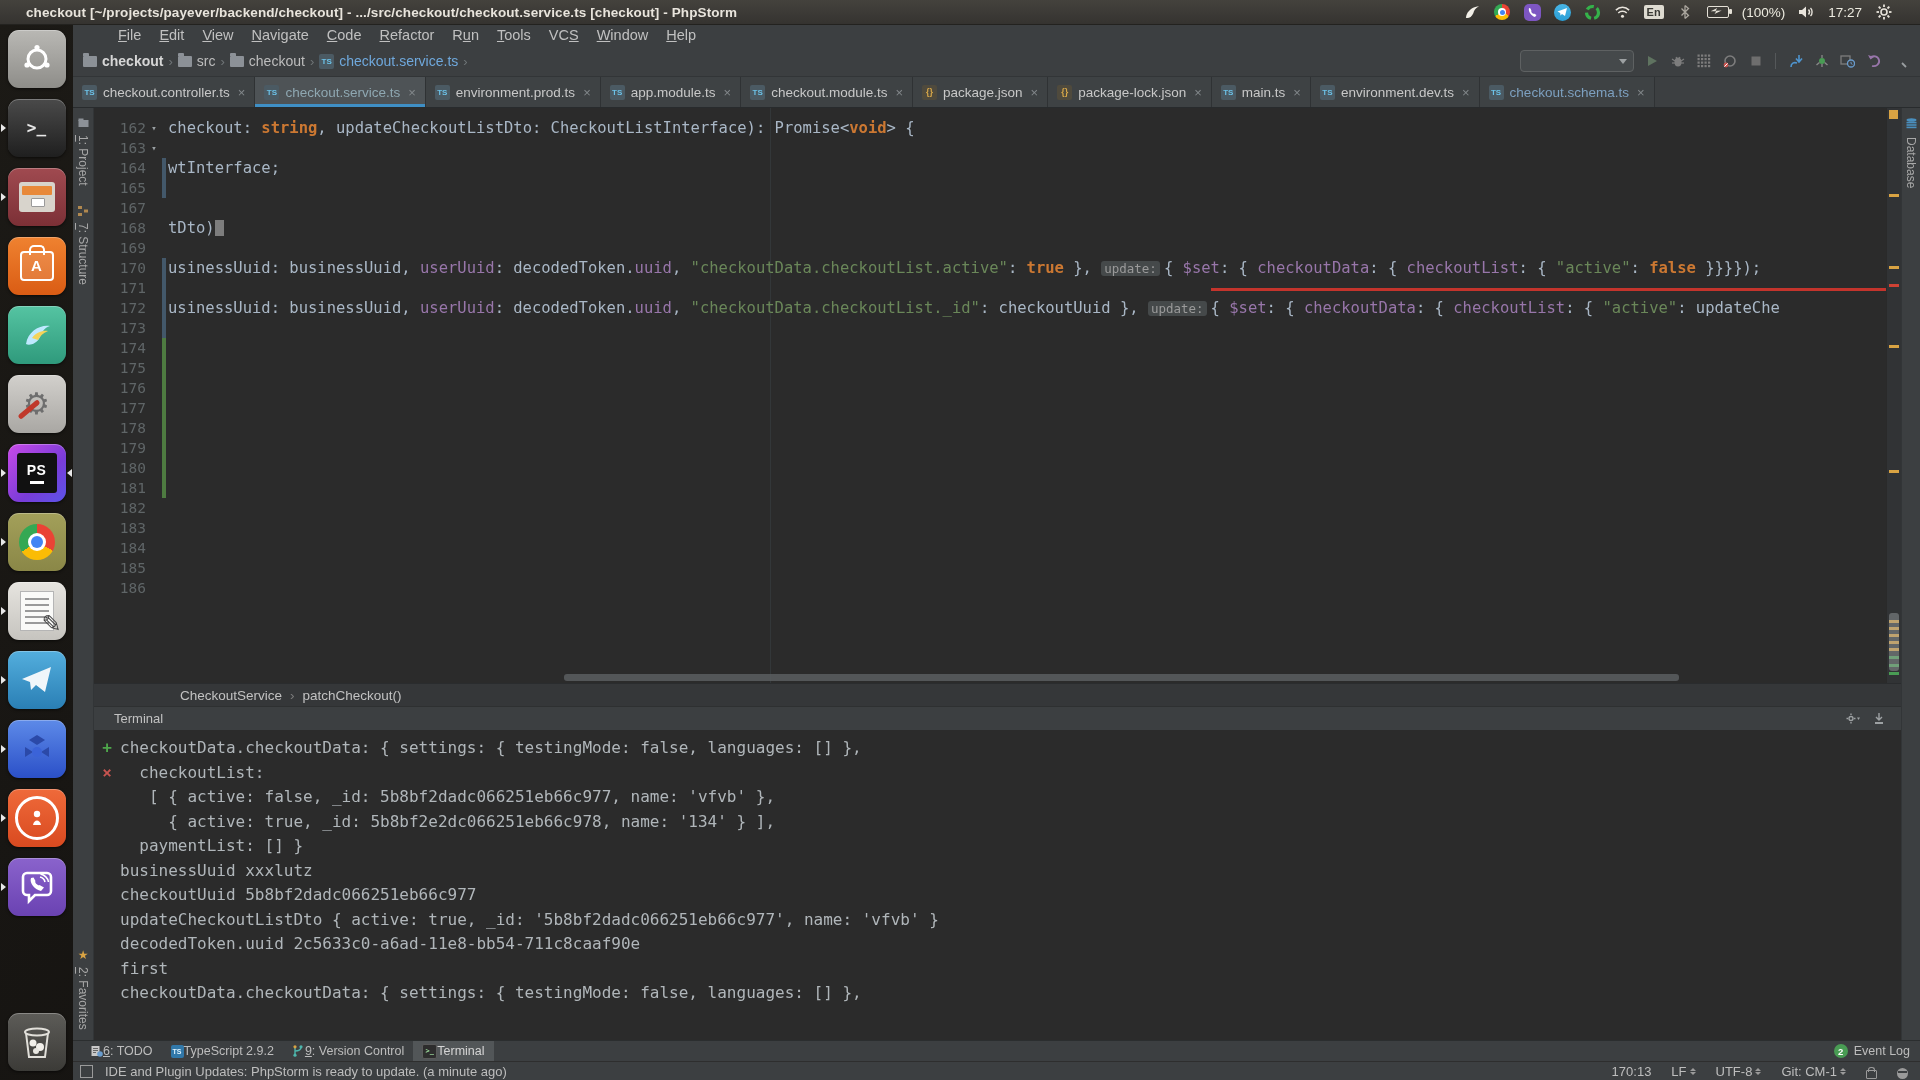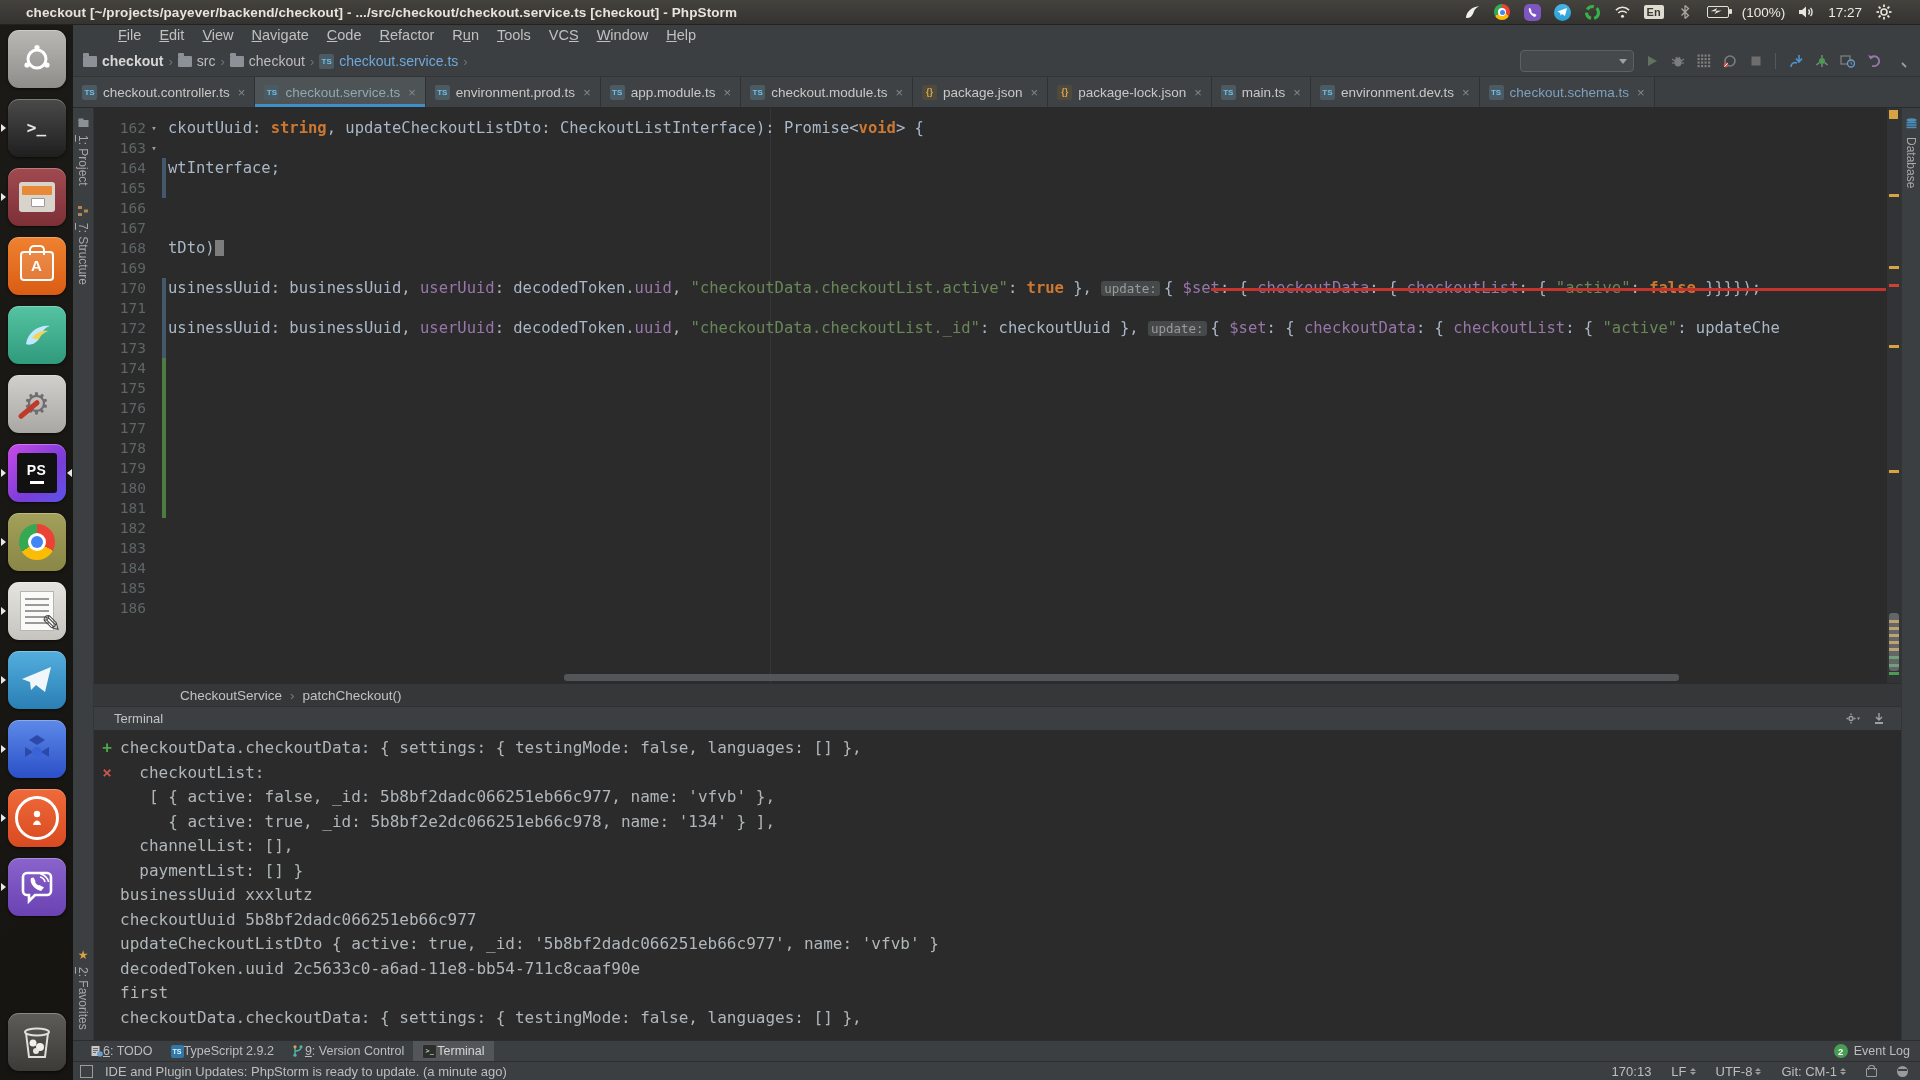"ckoutUuid:" span.tk-p { text: ckoutUuid -> checkout }
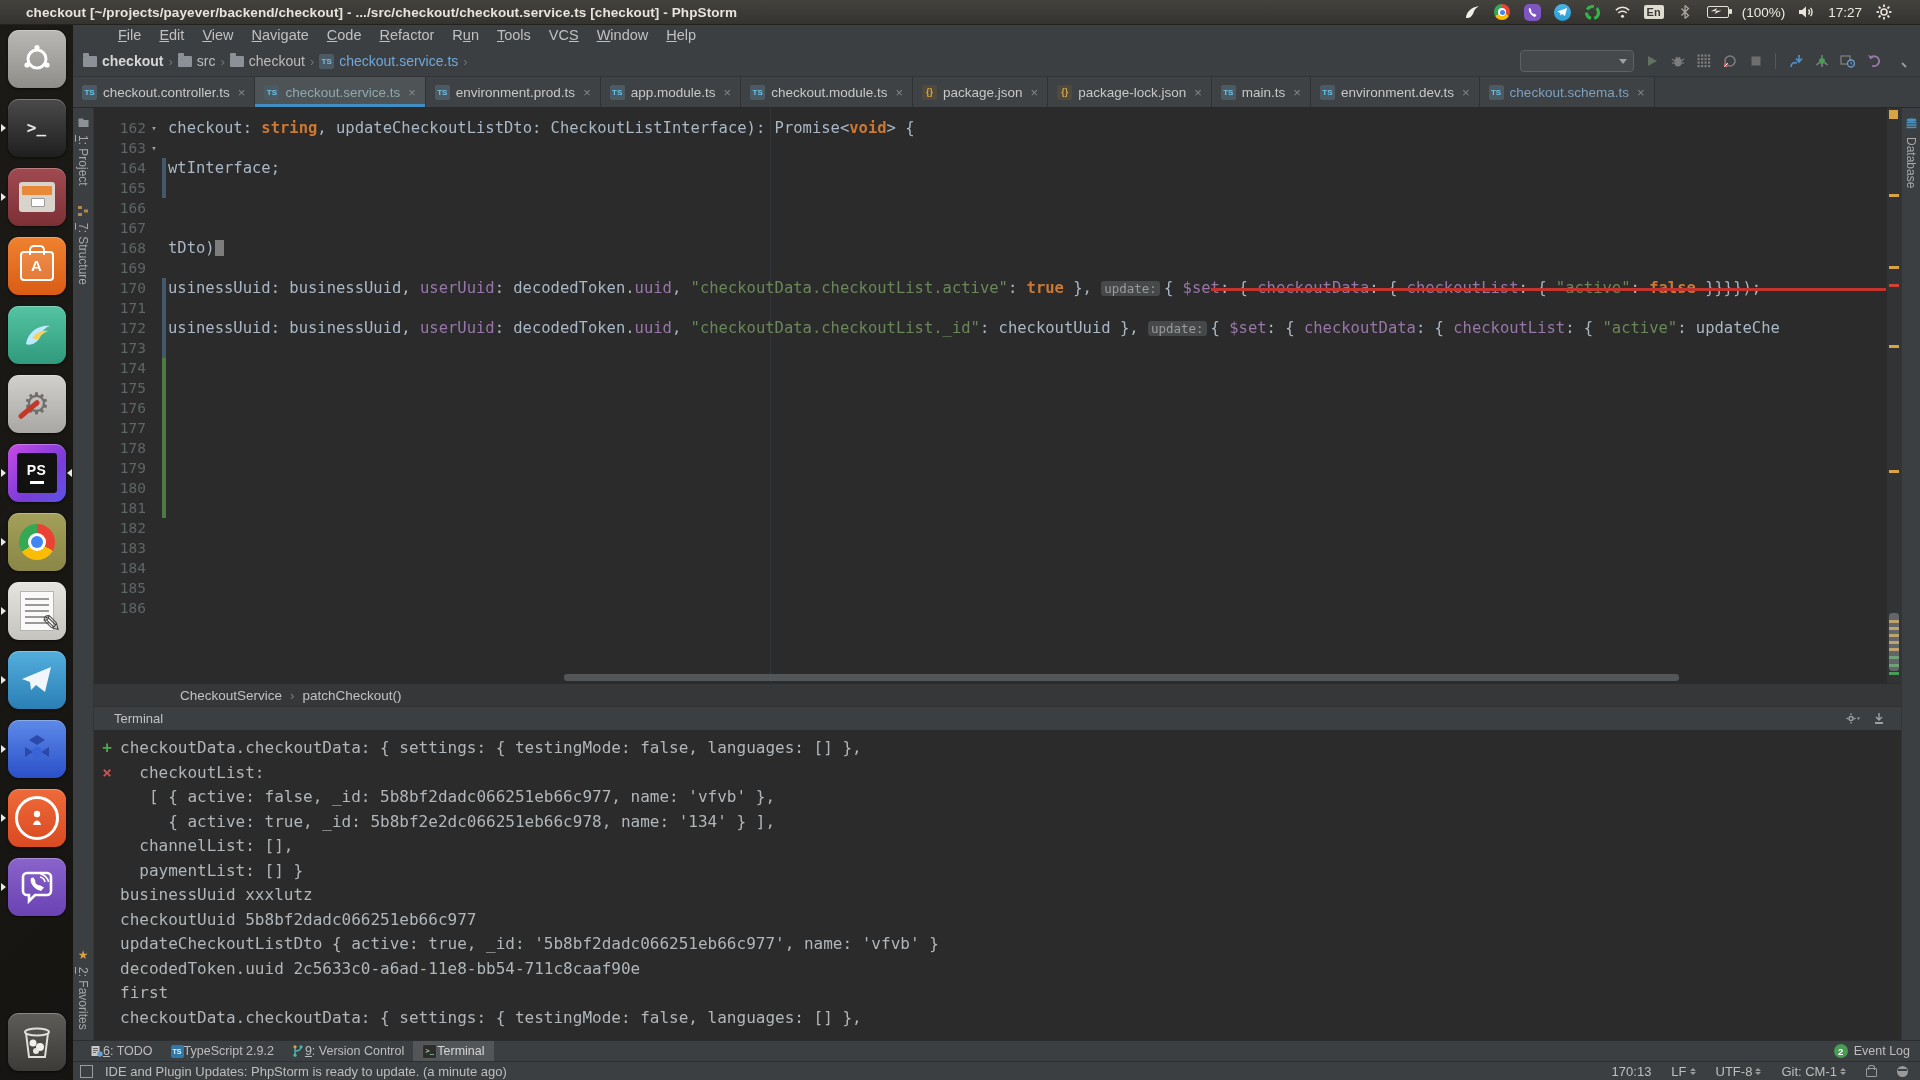"166" div.cl-row { html: <div><span>166</span><span></span><span></span><span></span></div> -> none }
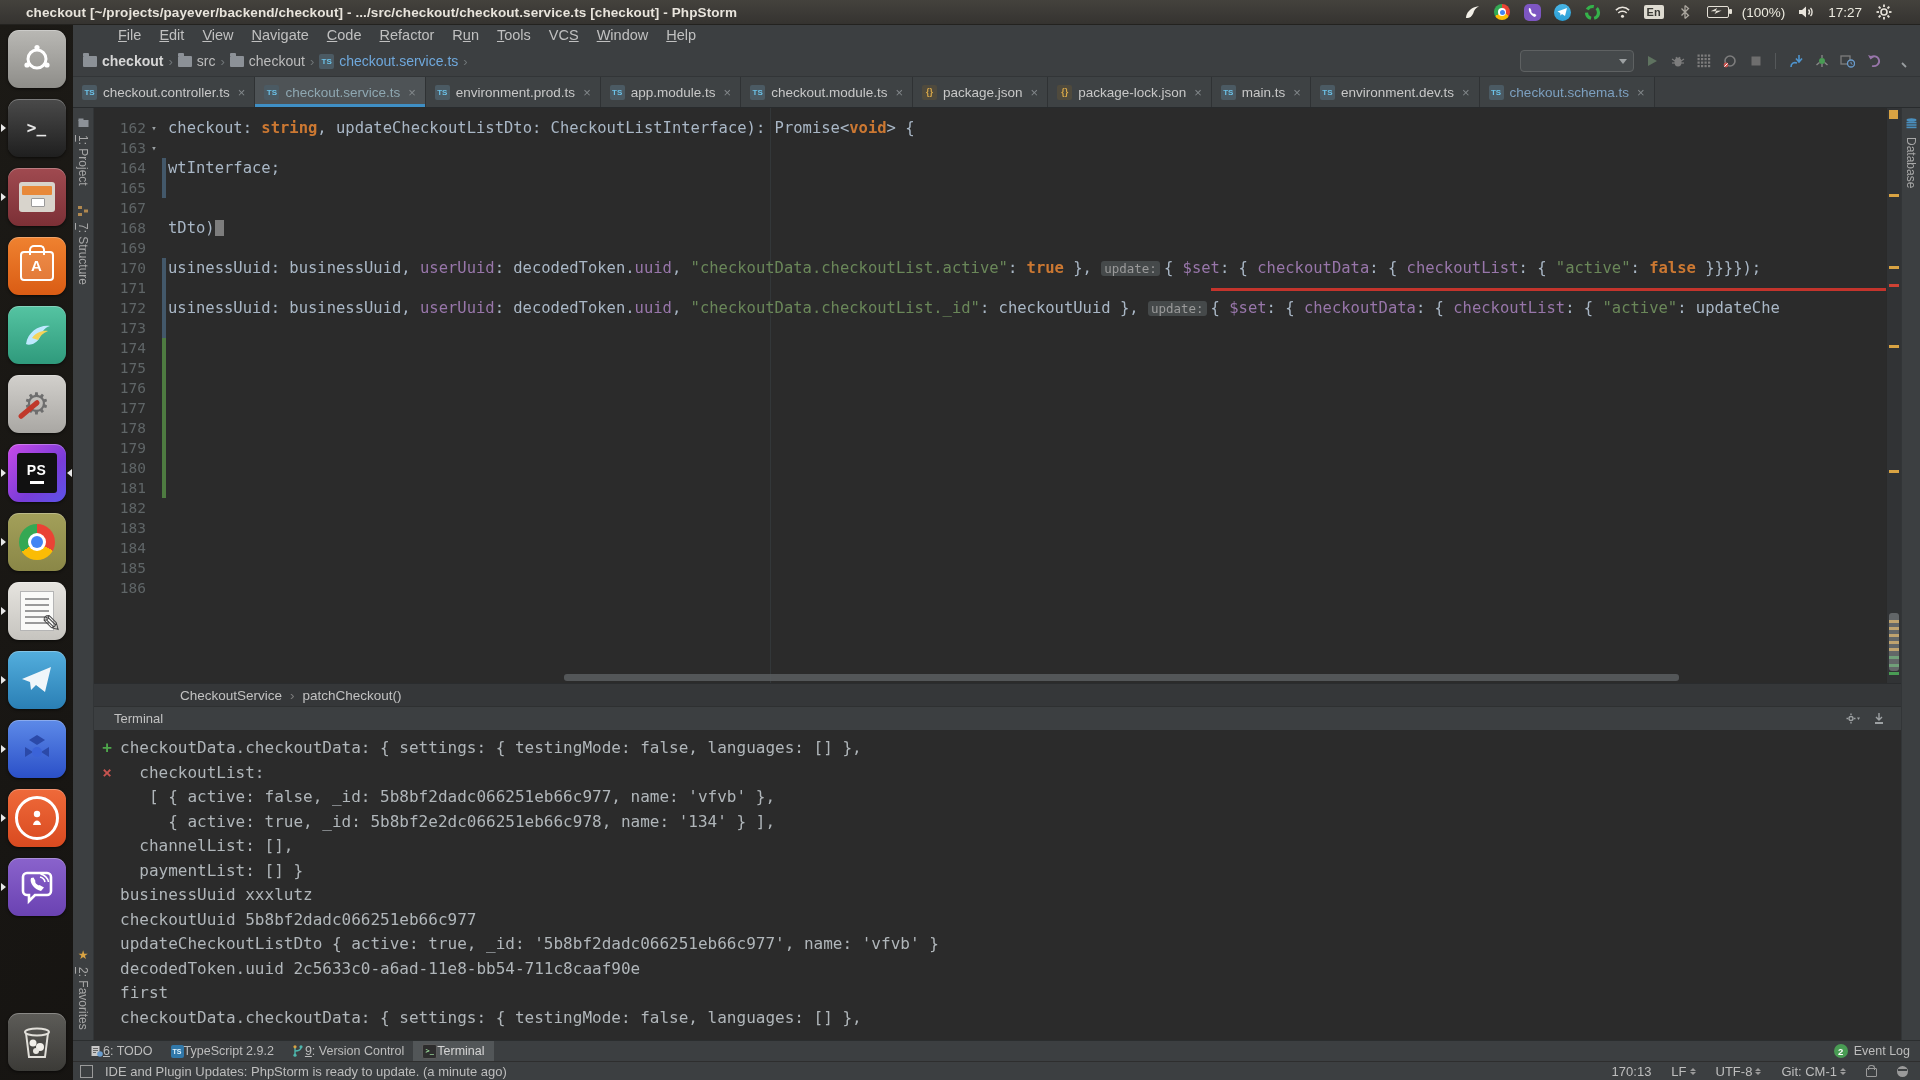"channelList: []," div.t-row { html: <div><span></span><span> channelList: [],</span></div> -> none }
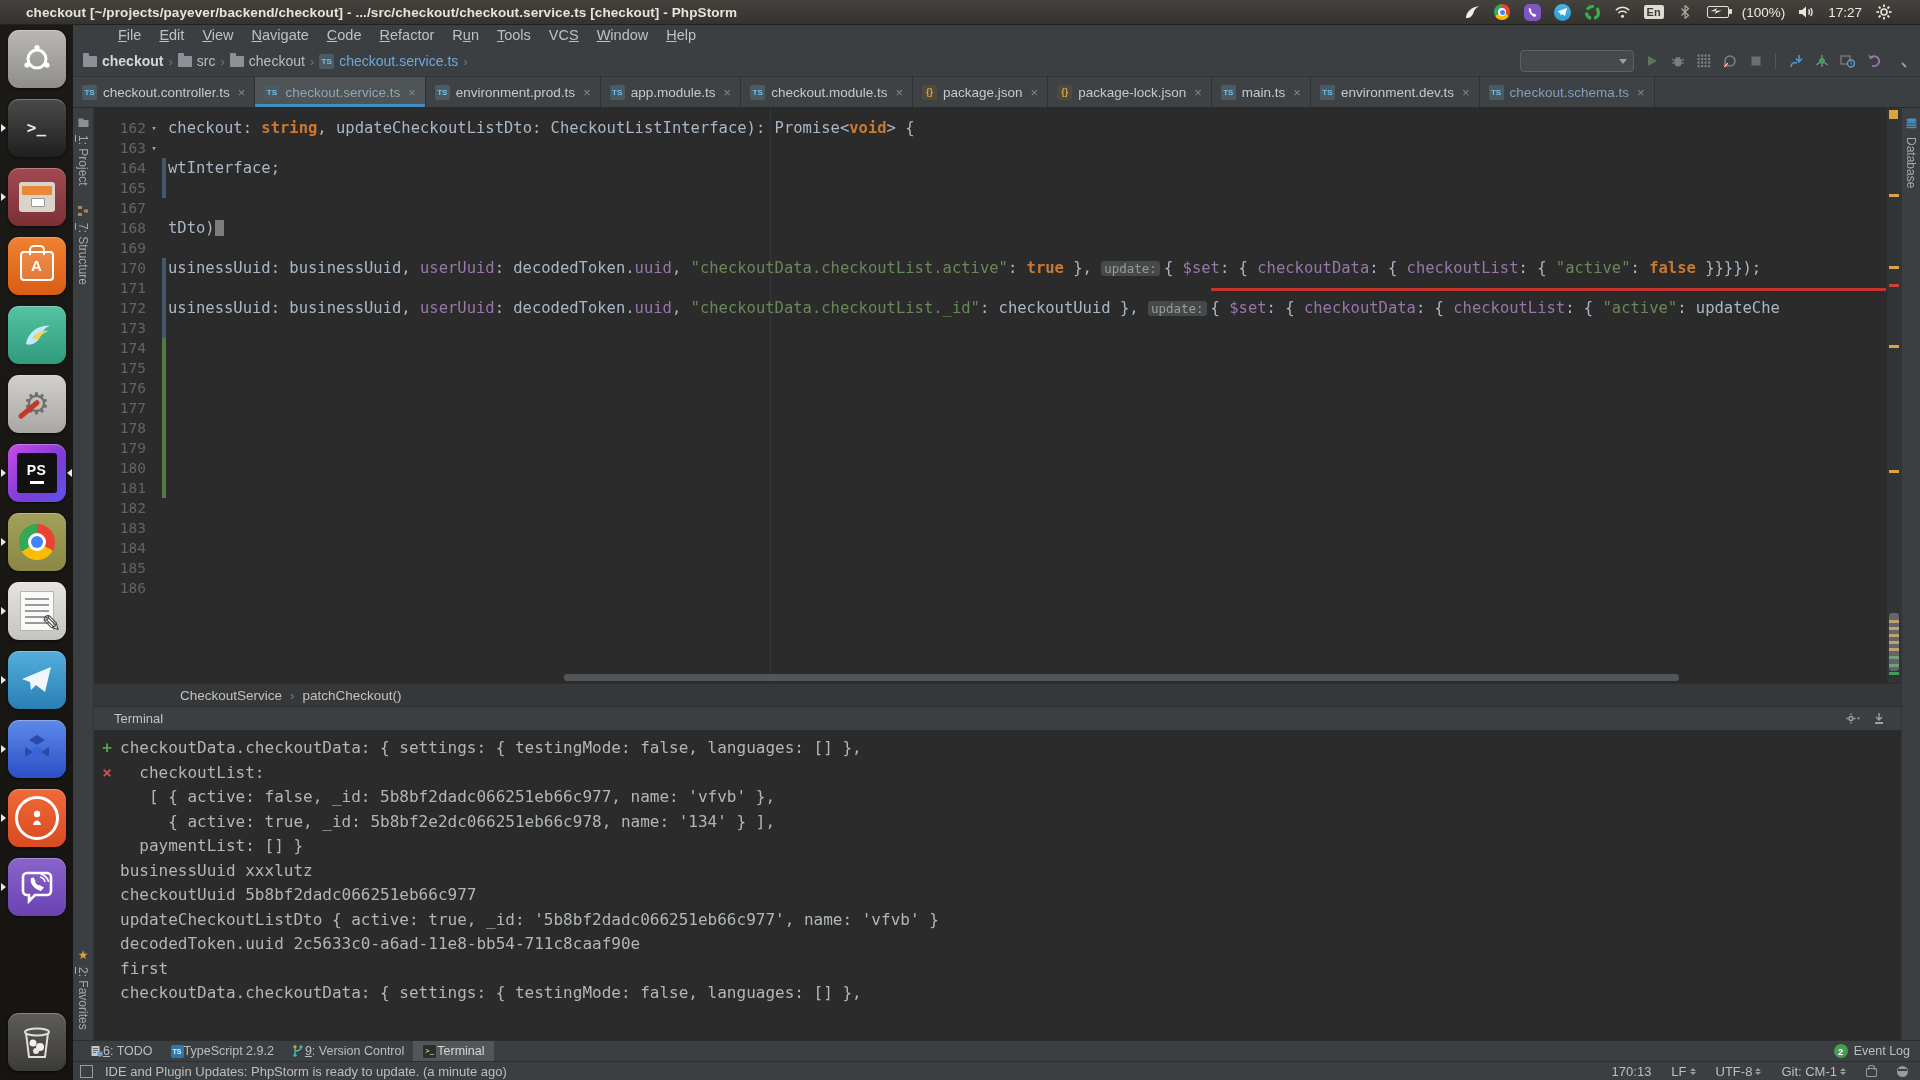"170:13" .sb-right { align-items: center -> flex-end }
